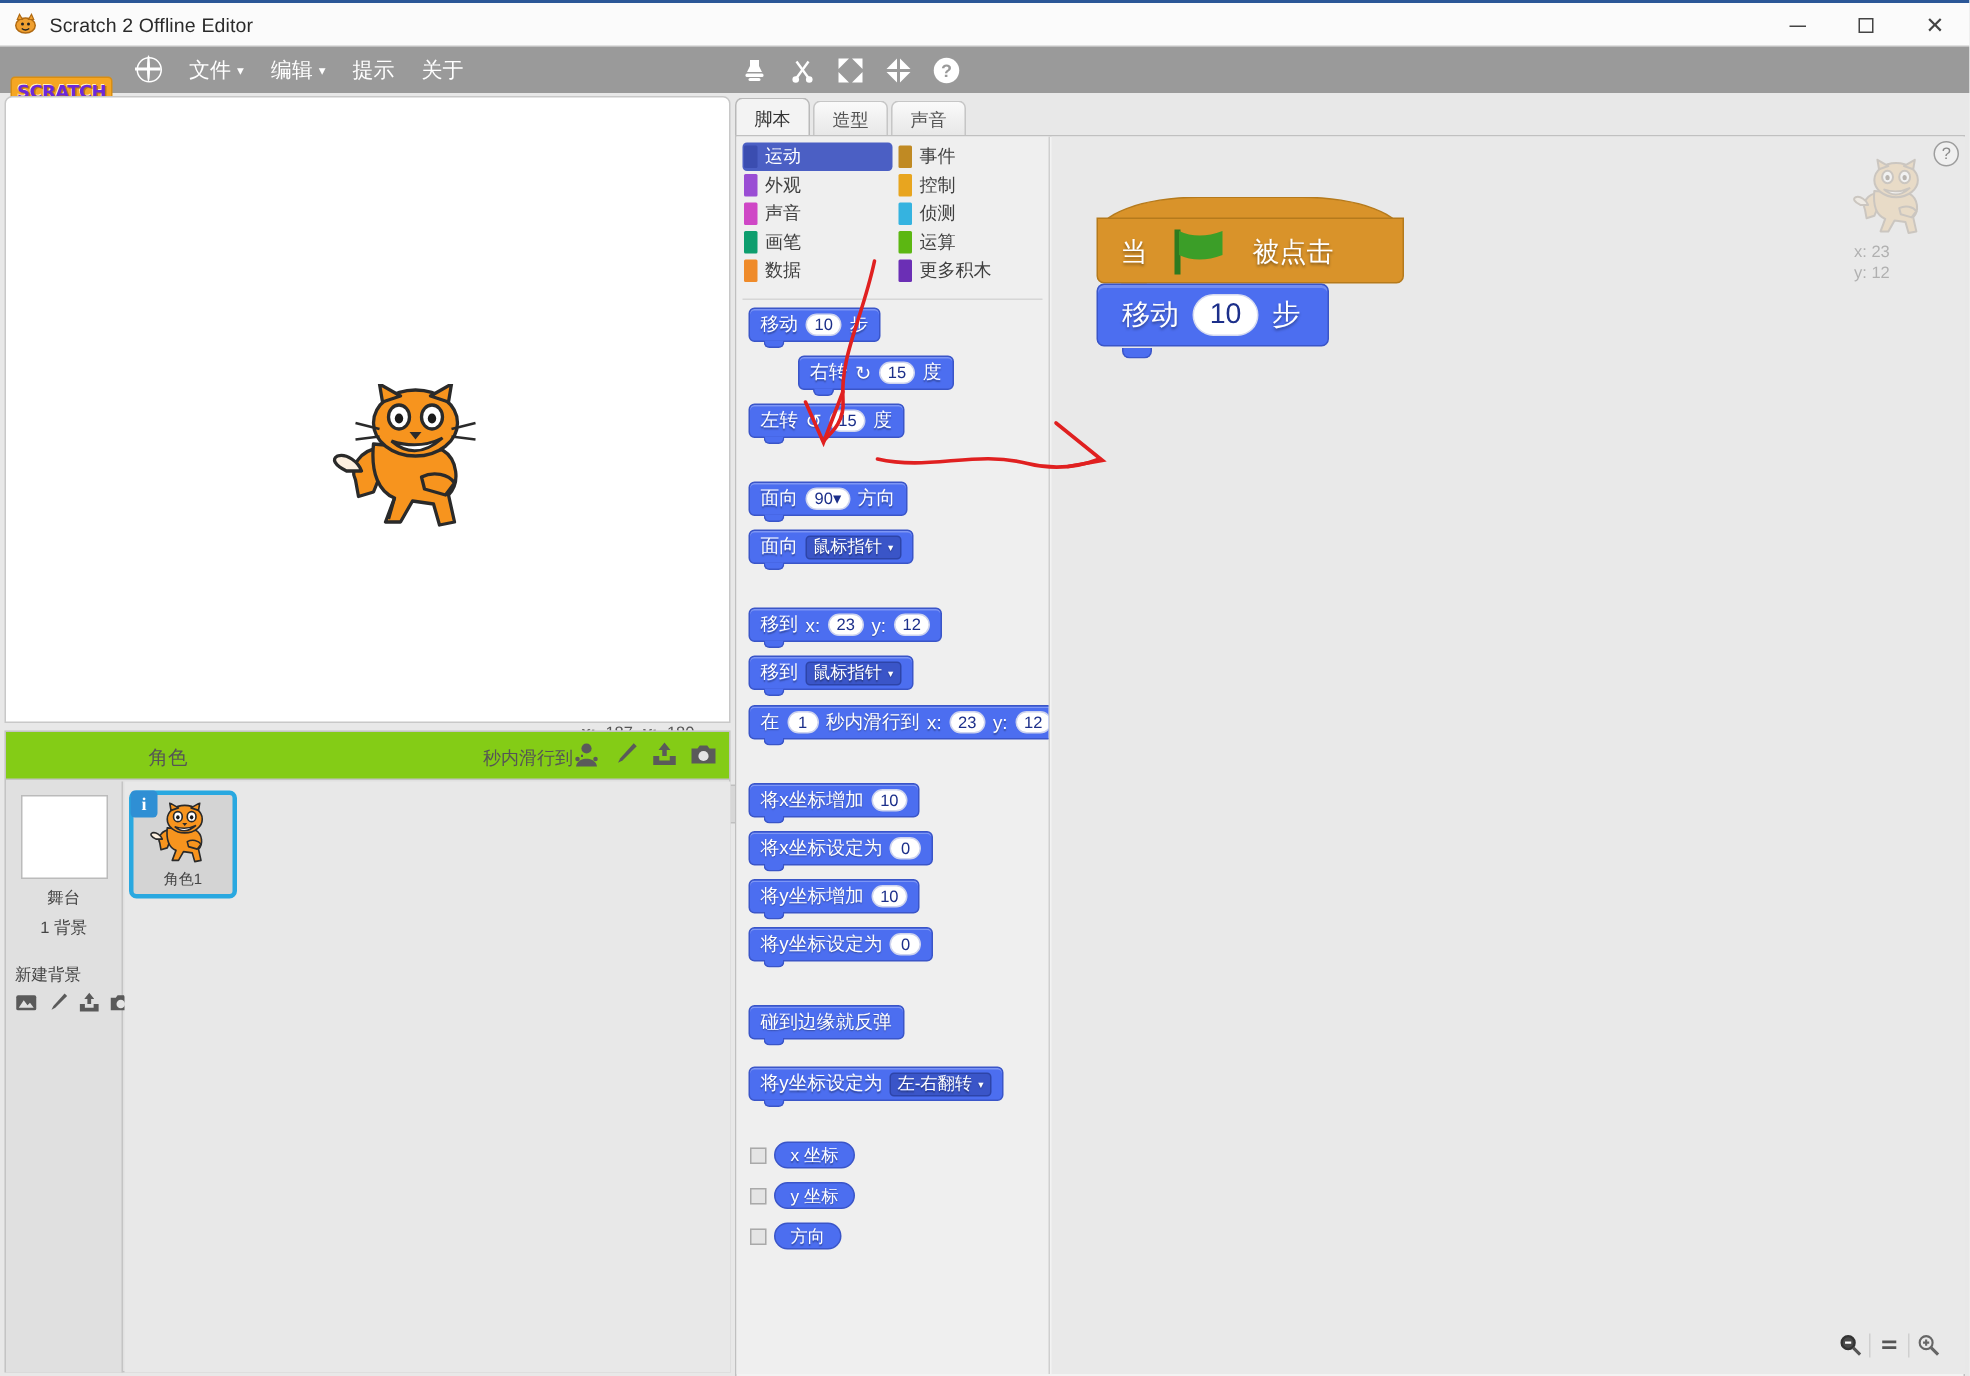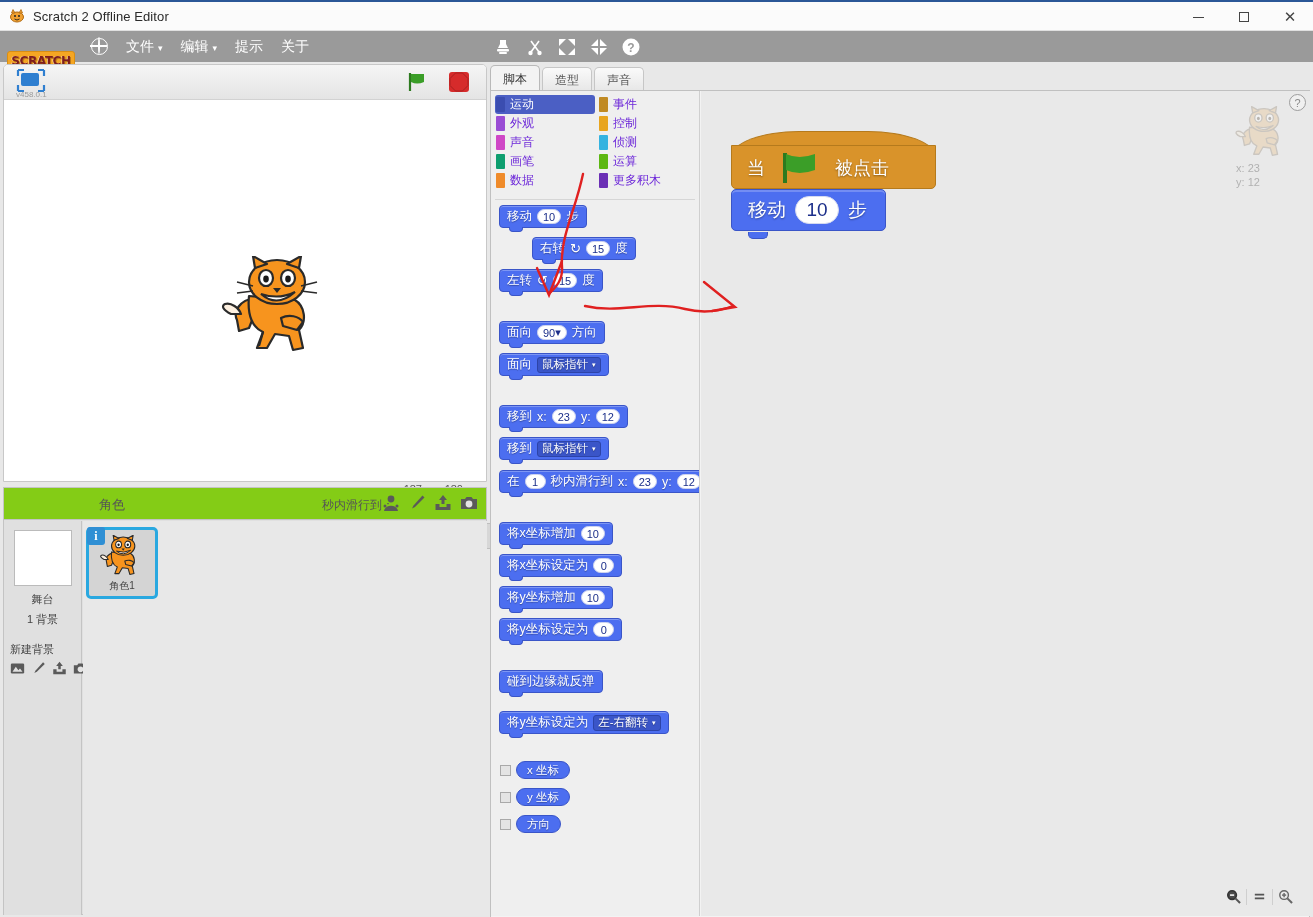"SCRATCH" #logo { color: #7f1d1d -> #6d28d9 }
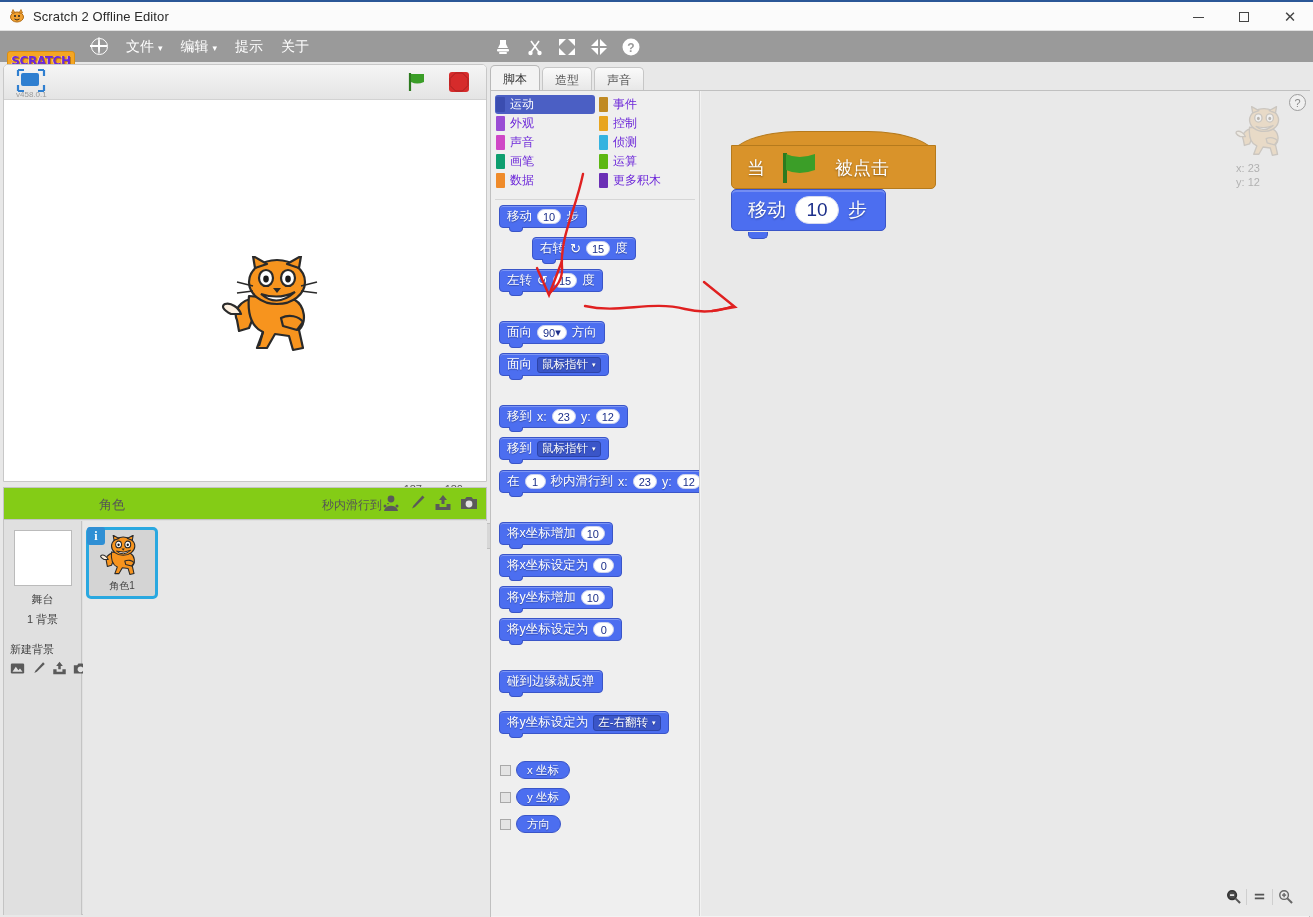"v458.0.1" div { html: <div> <span> <svg> <rect></rect> <path></path> </svg> </span> <span>v458.0.1</span> <span> <svg> <path></path> <path></path> <path></path> </svg> </span> <span> <svg> <polygon></polygon> </svg> </span> </div> -> none }
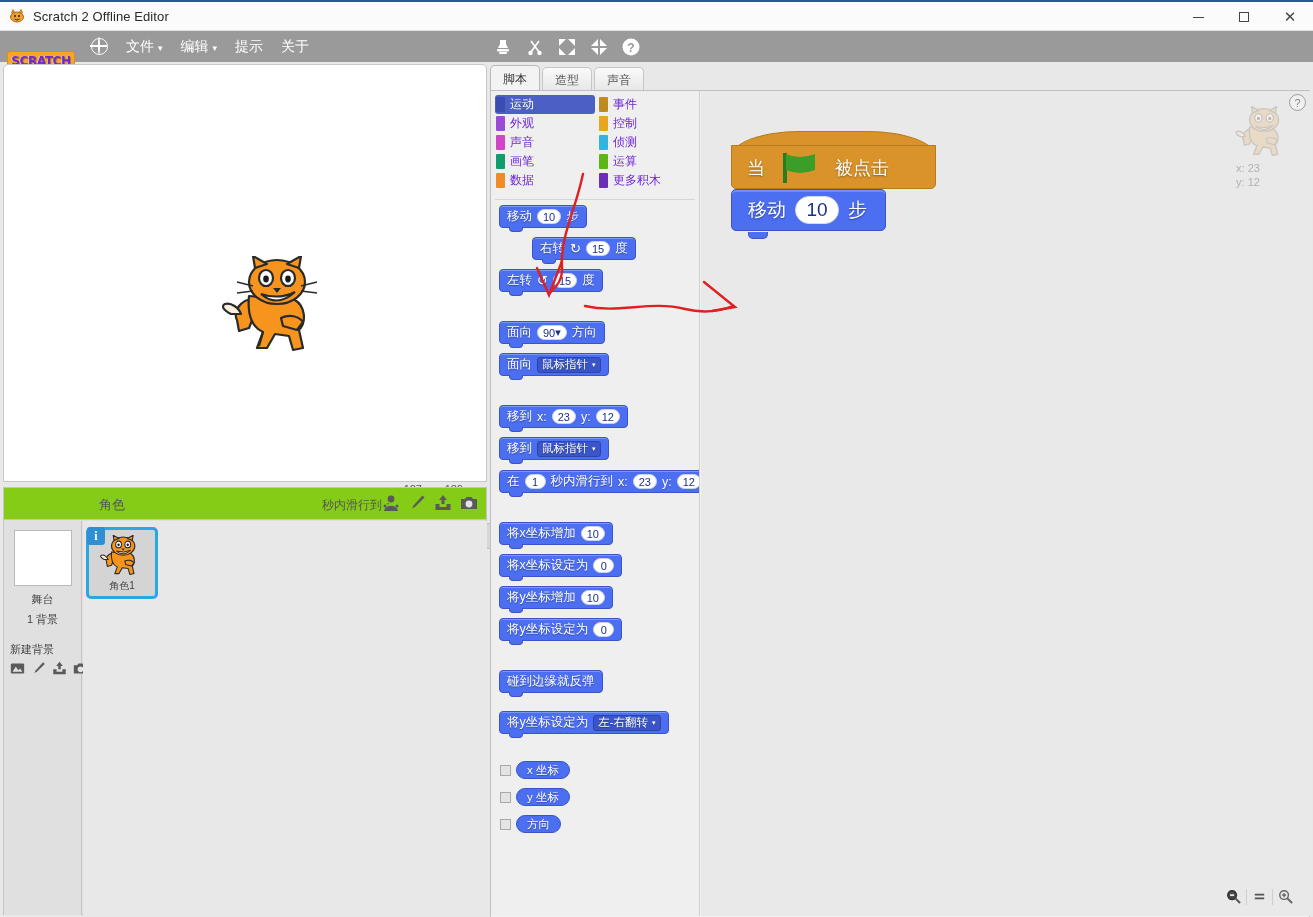"事件" .catrow .cl { color: #6d28d9 -> #404040 }
